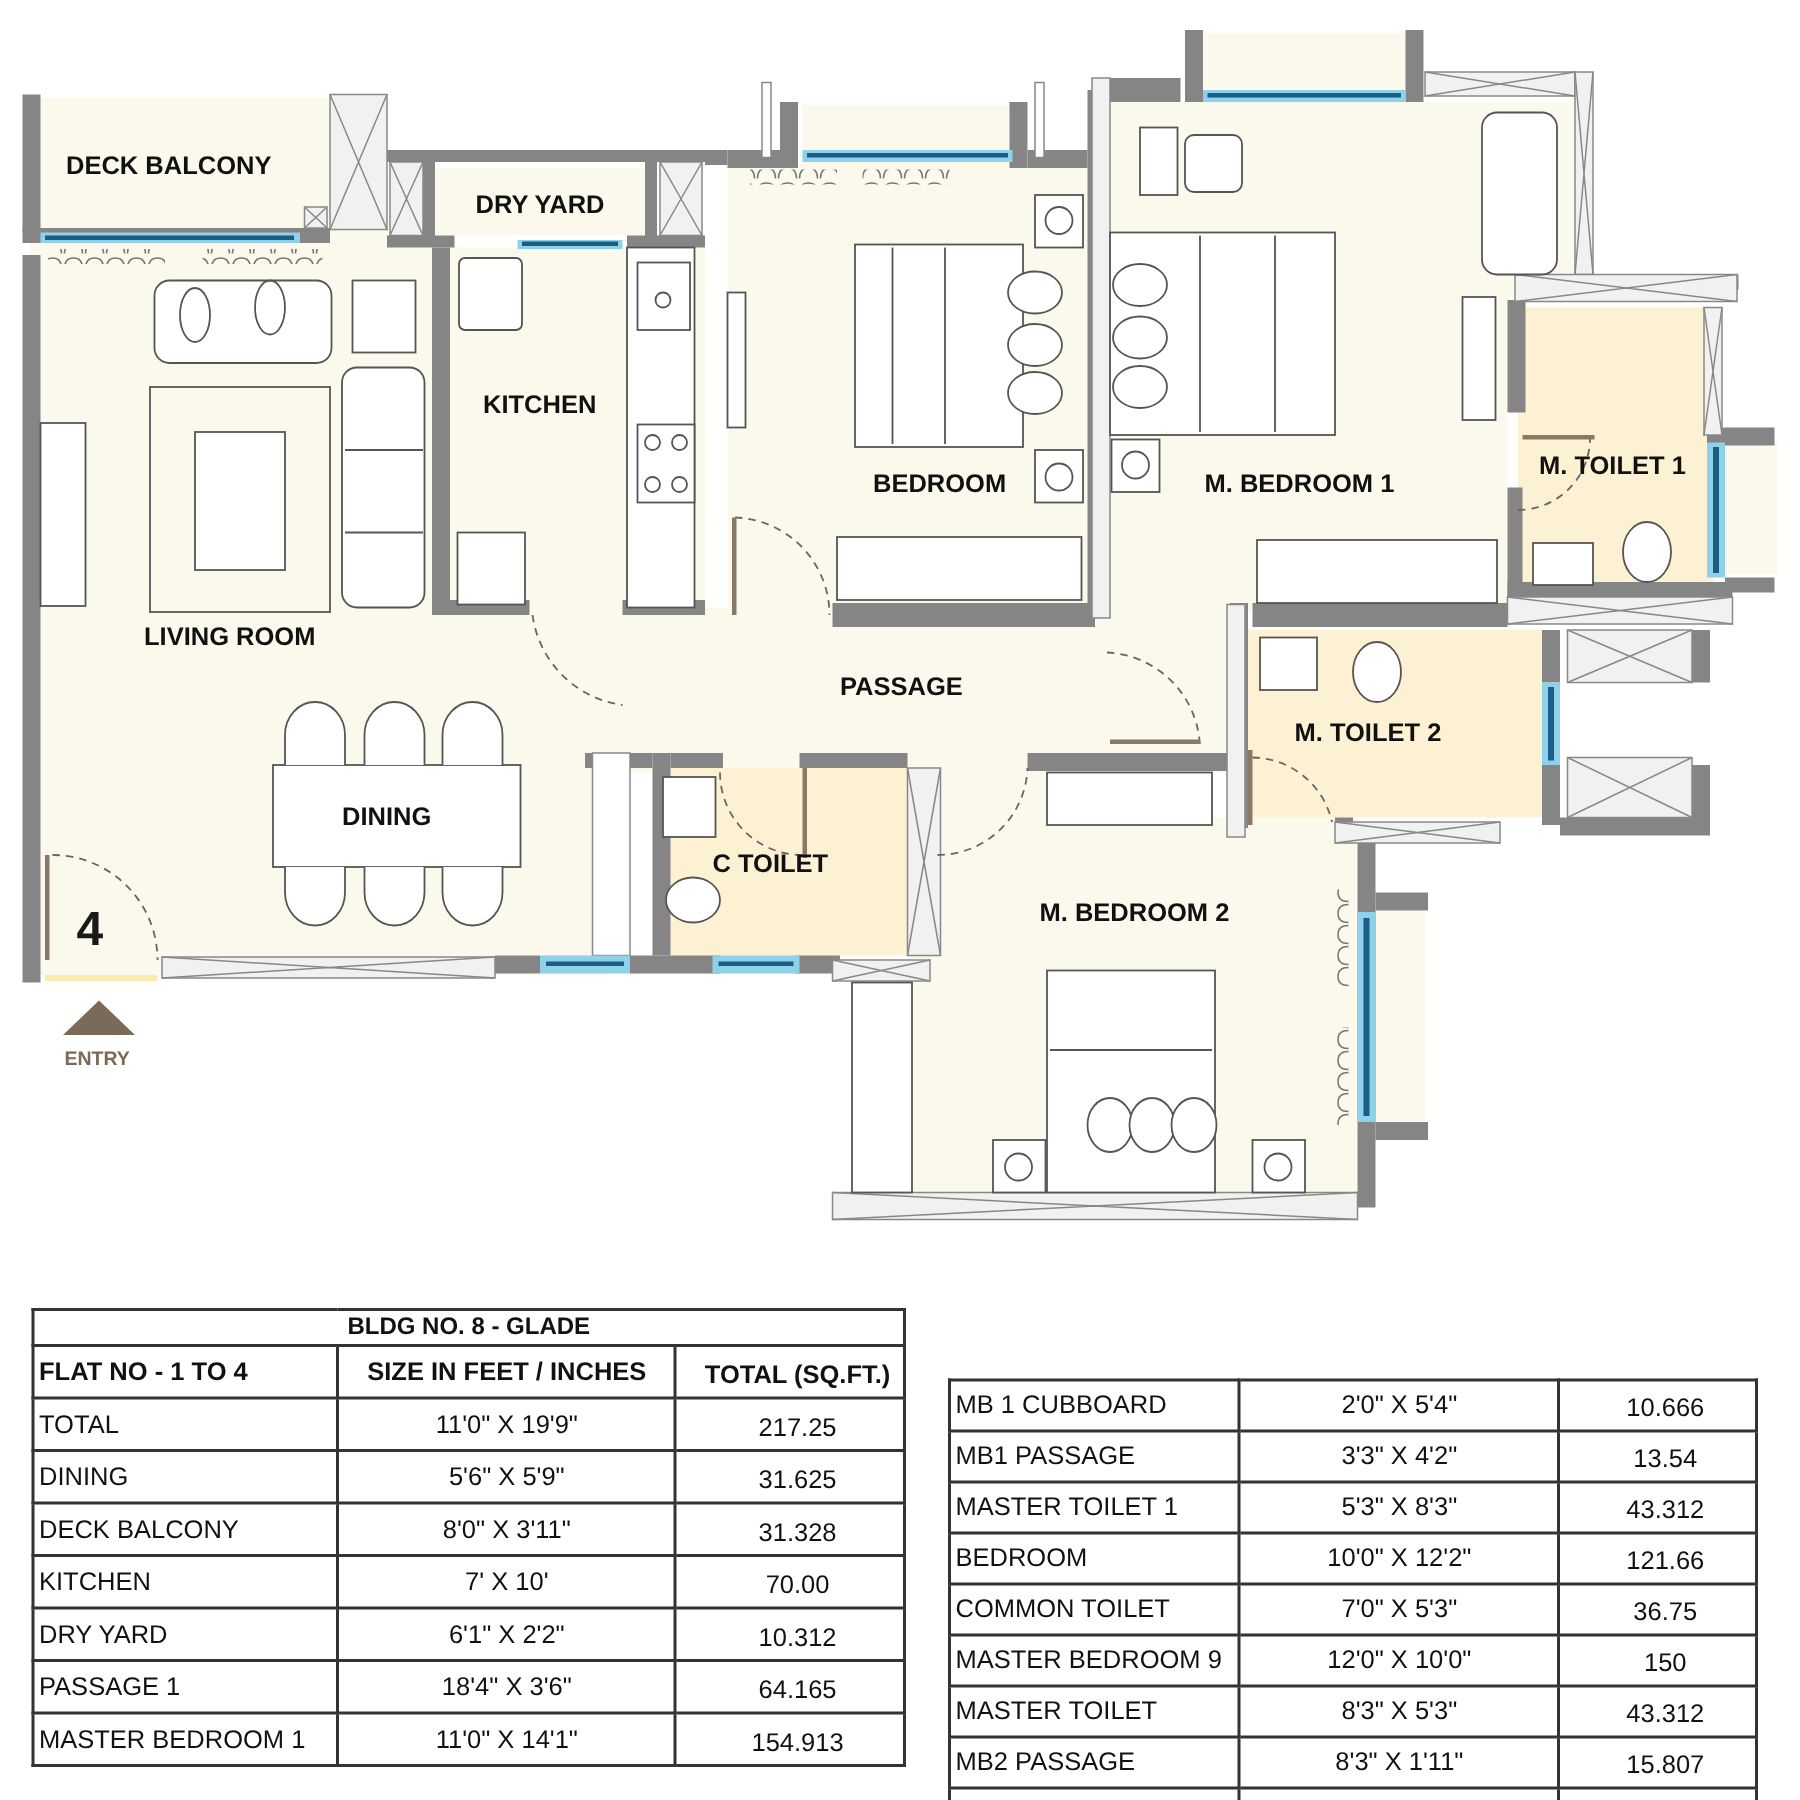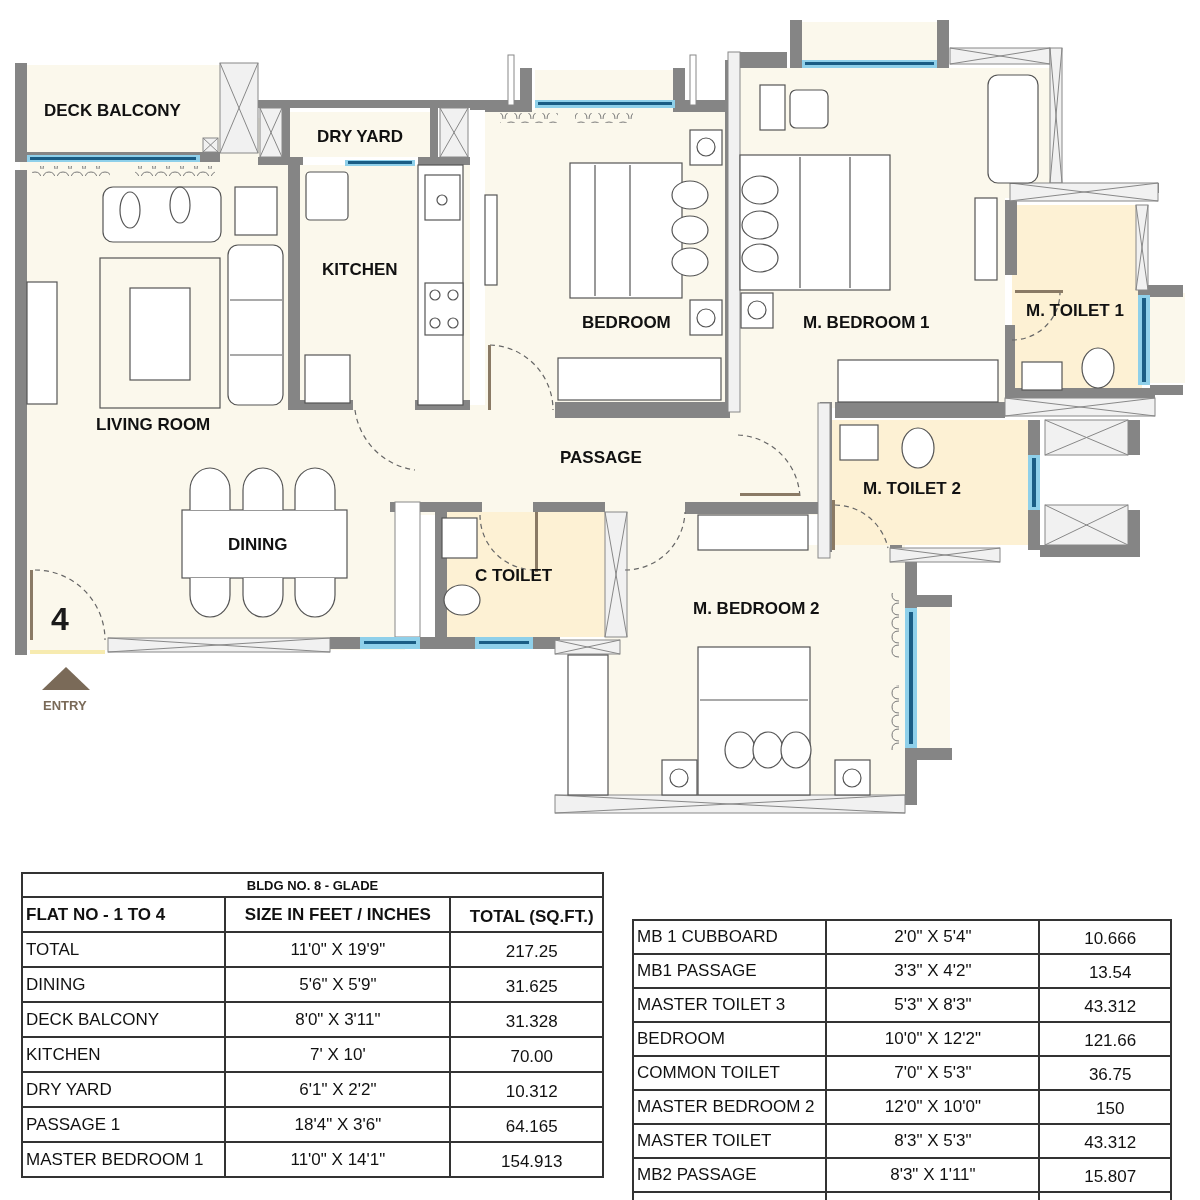"BLDG NO. 8 - GLADE" .tbl .title-row th { font-size: 13px -> 16px }
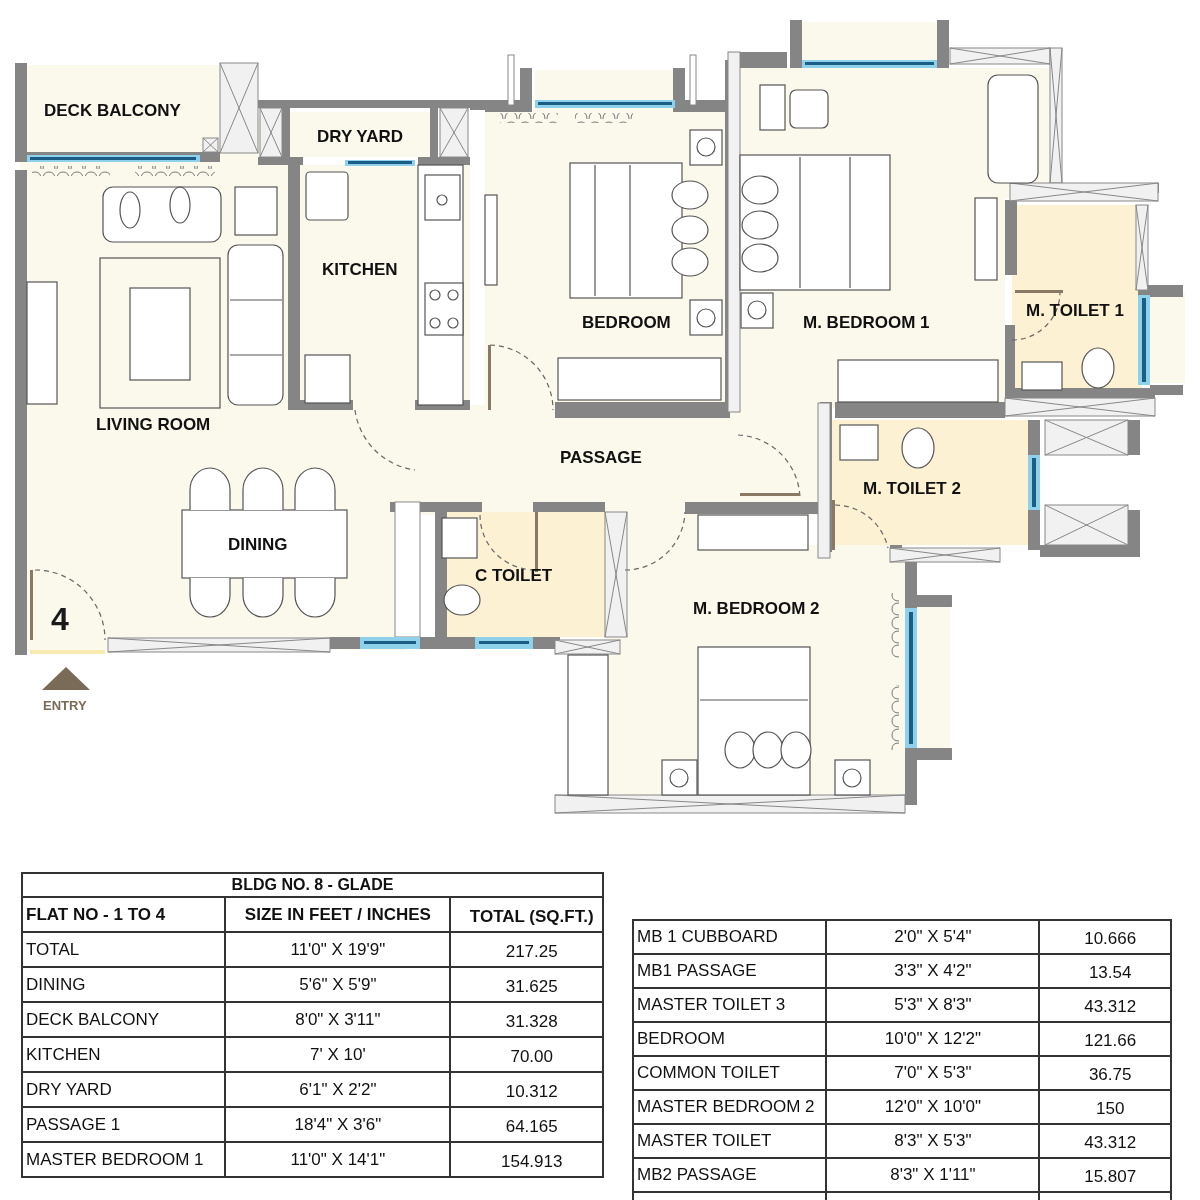"MASTER TOILET 3" td.c-name { text: 3 -> 1 }
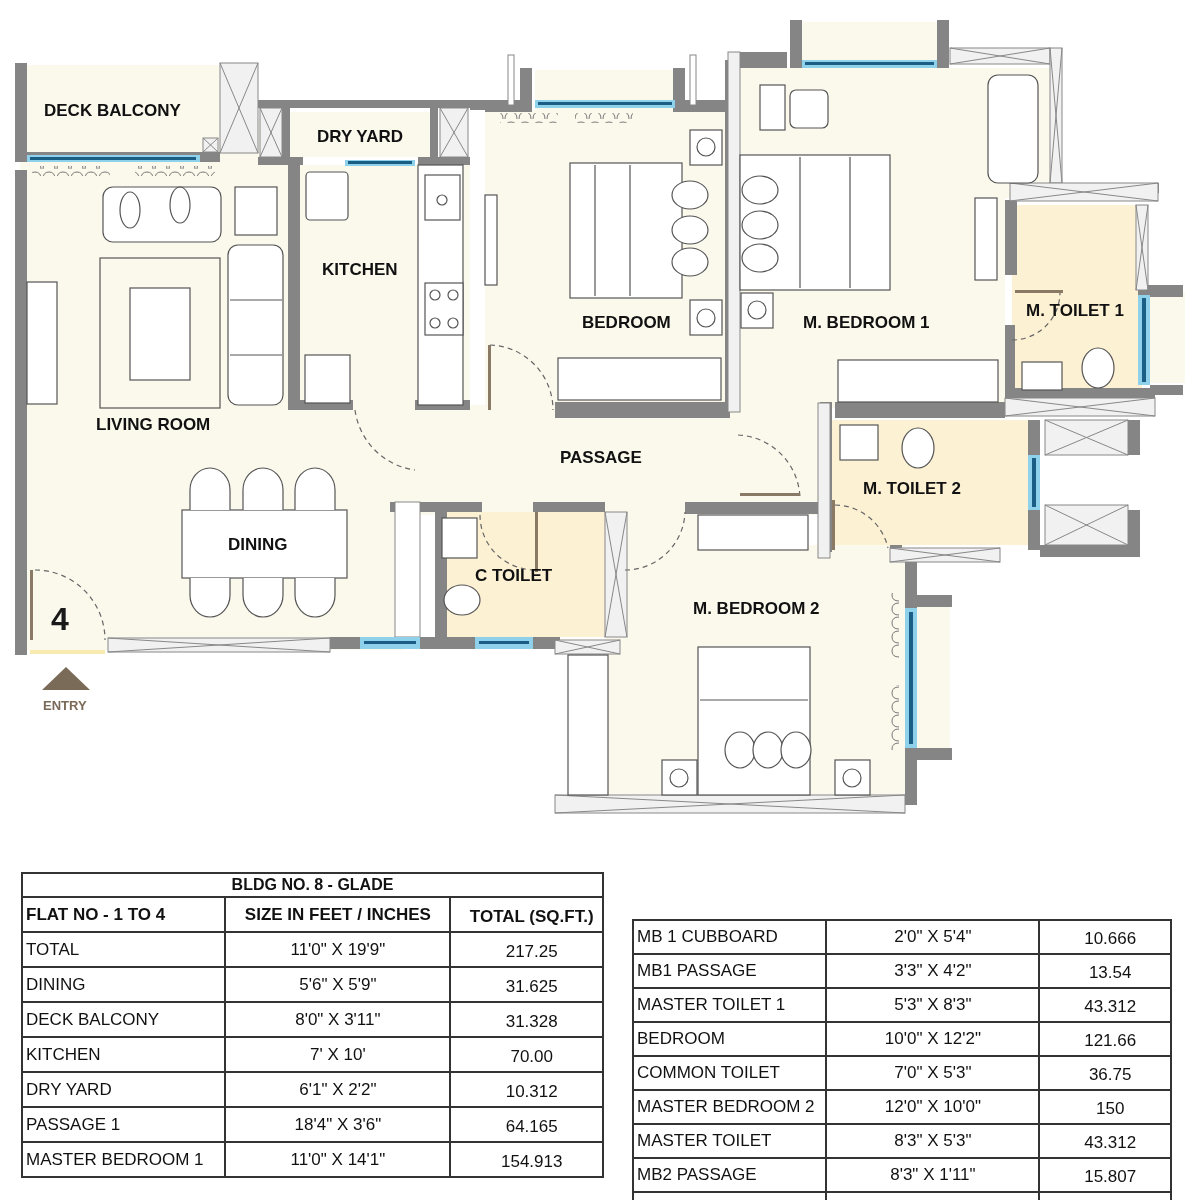"MASTER BEDROOM 2" td.c-name { text: 2 -> 9 }
